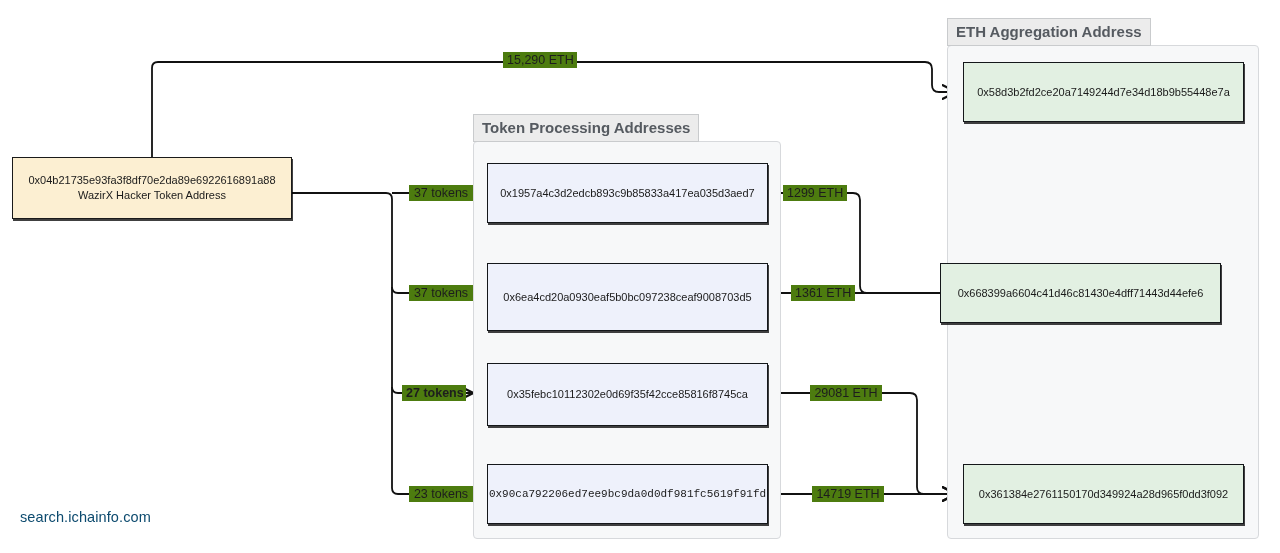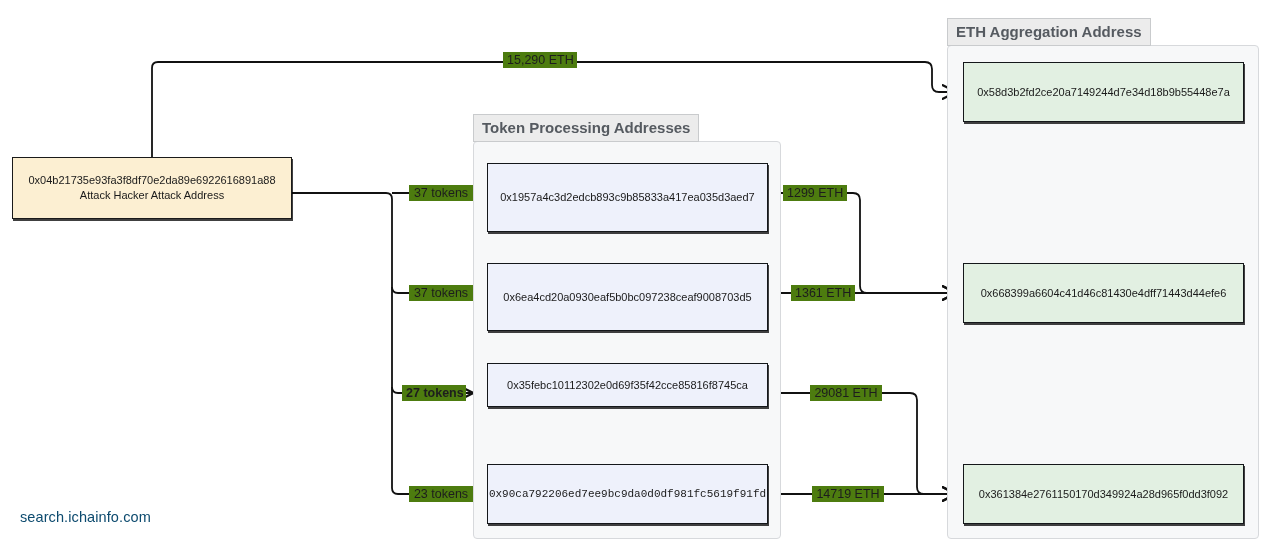"Attack Hacker Attack Address" span.node-line2 { text: Attack Hacker Attack -> WazirX Hacker Token }
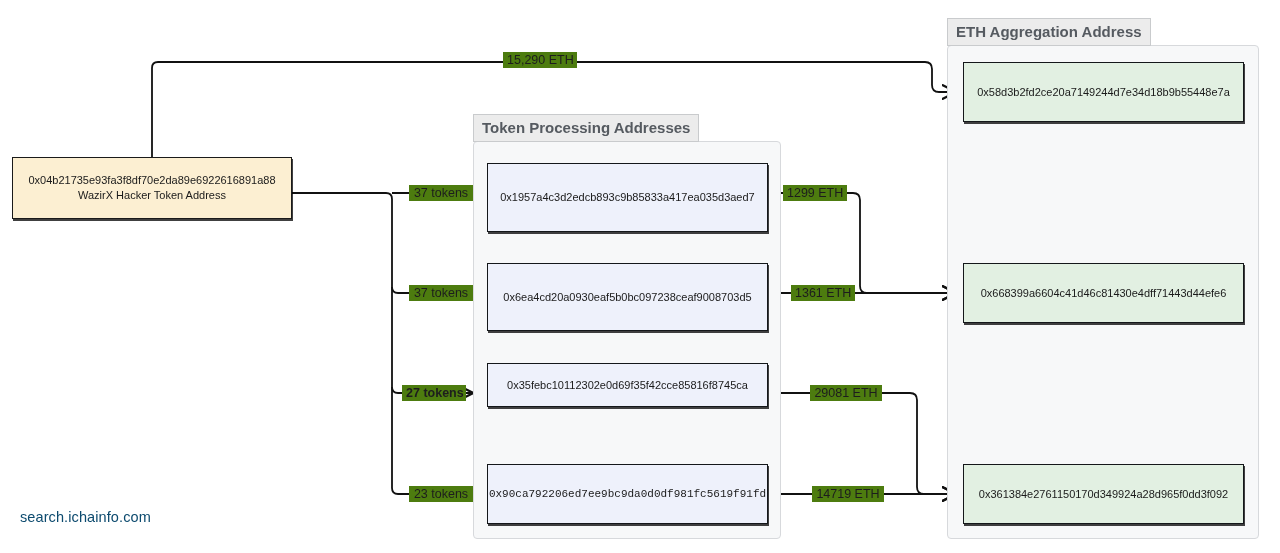"0x1957a4c3d2edcb893c9b85833a417ea035d3ae" div.node { height: 69px -> 60px }
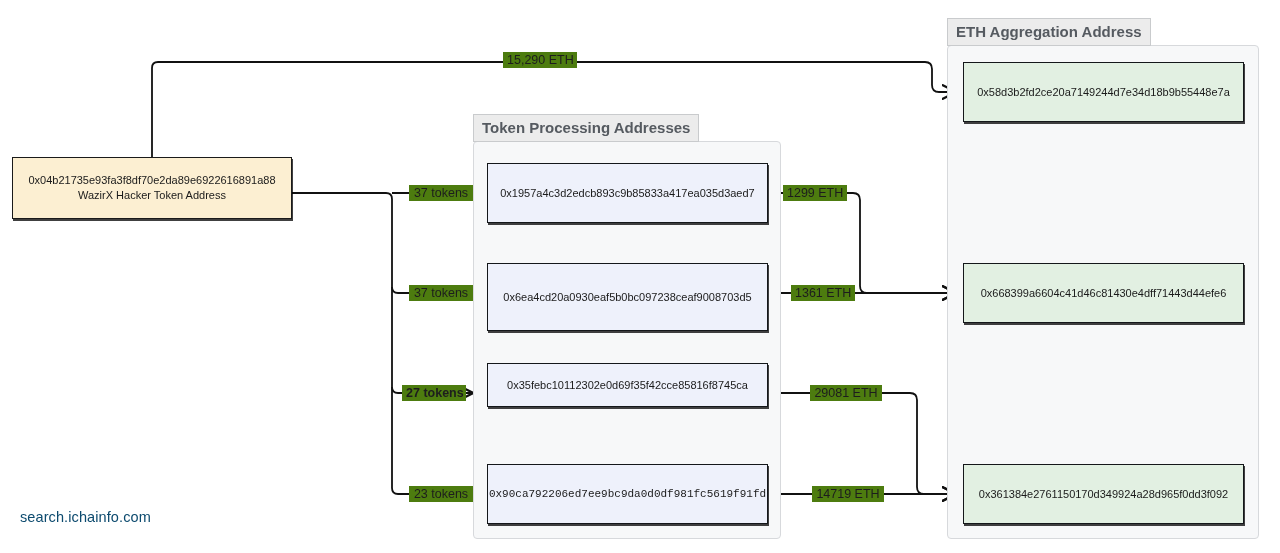"0x668399a6604c41d46c81430e4dff71443d44ef" div.node { left: 963px -> 940px }
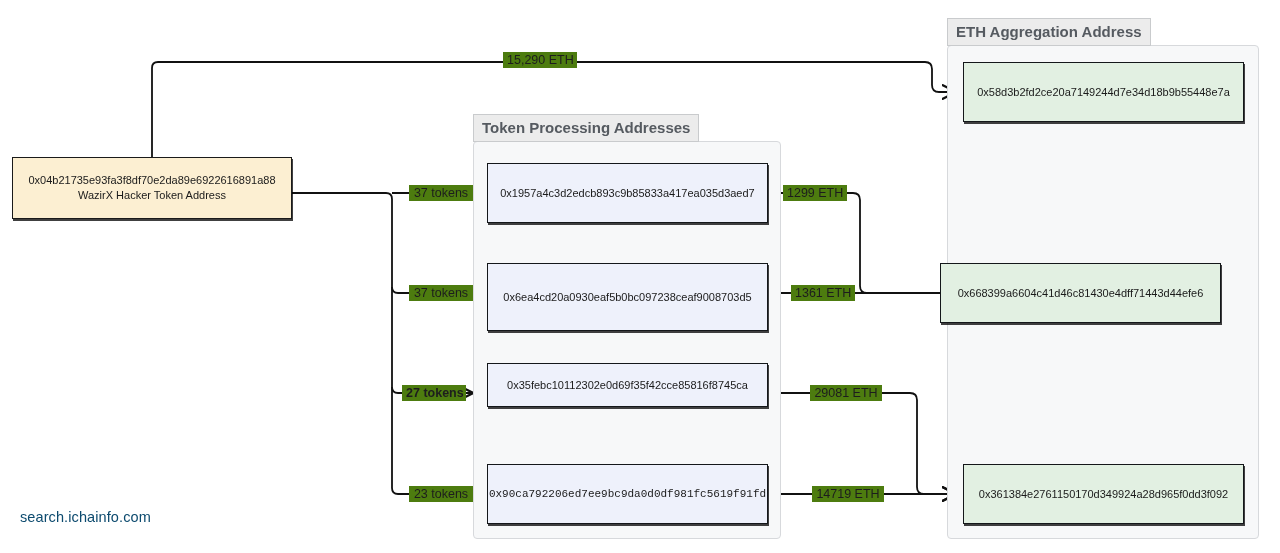"0x35febc10112302e0d69f35f42cce85816f8745" div.node { height: 44px -> 63px }
